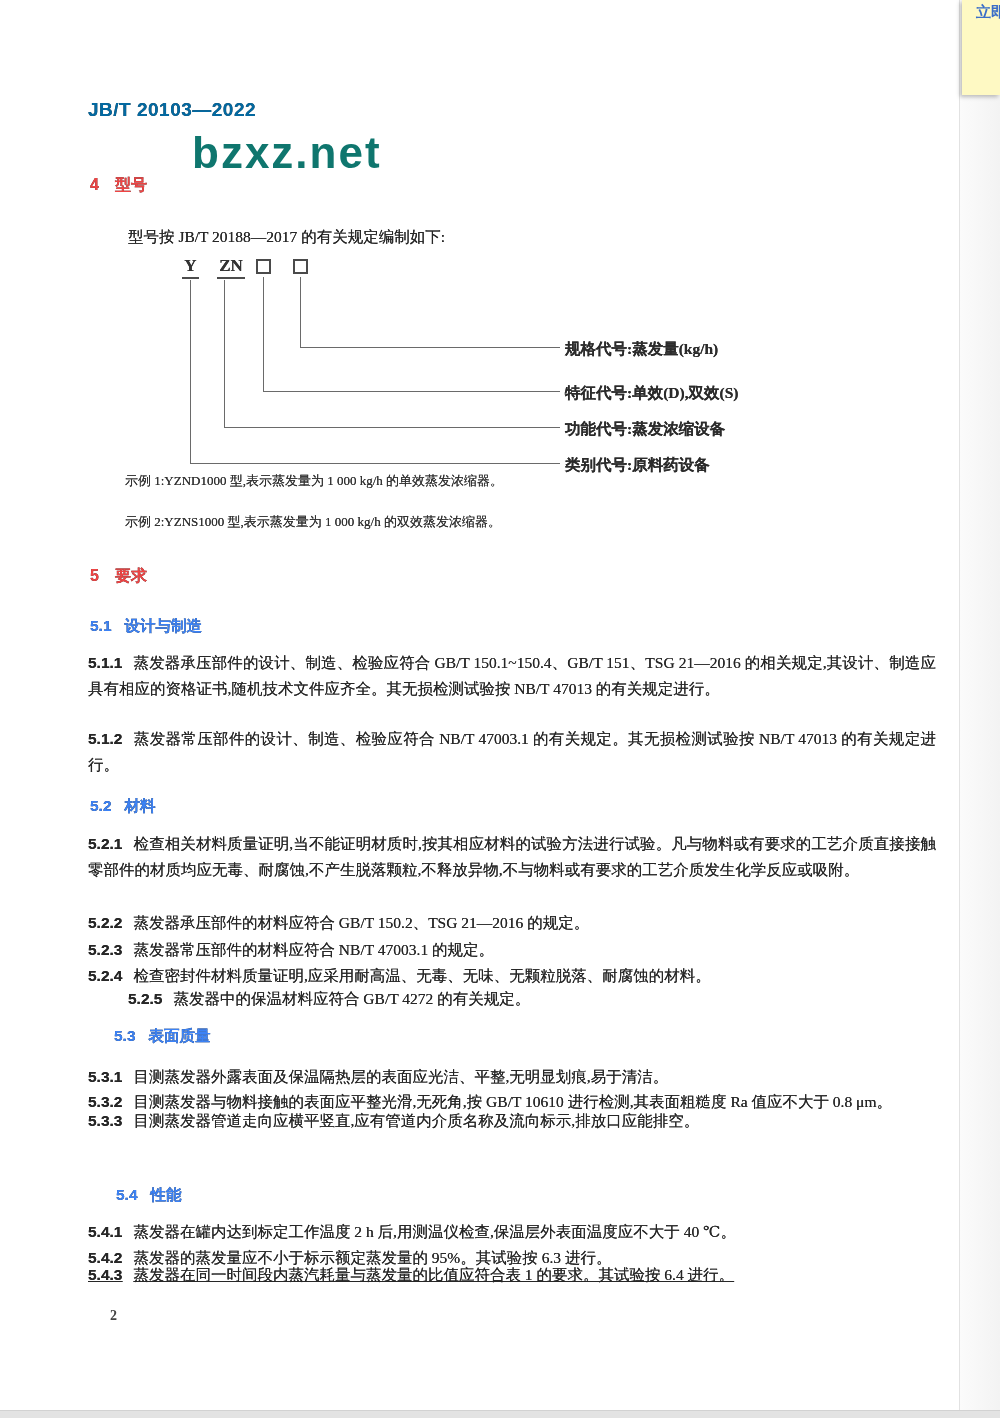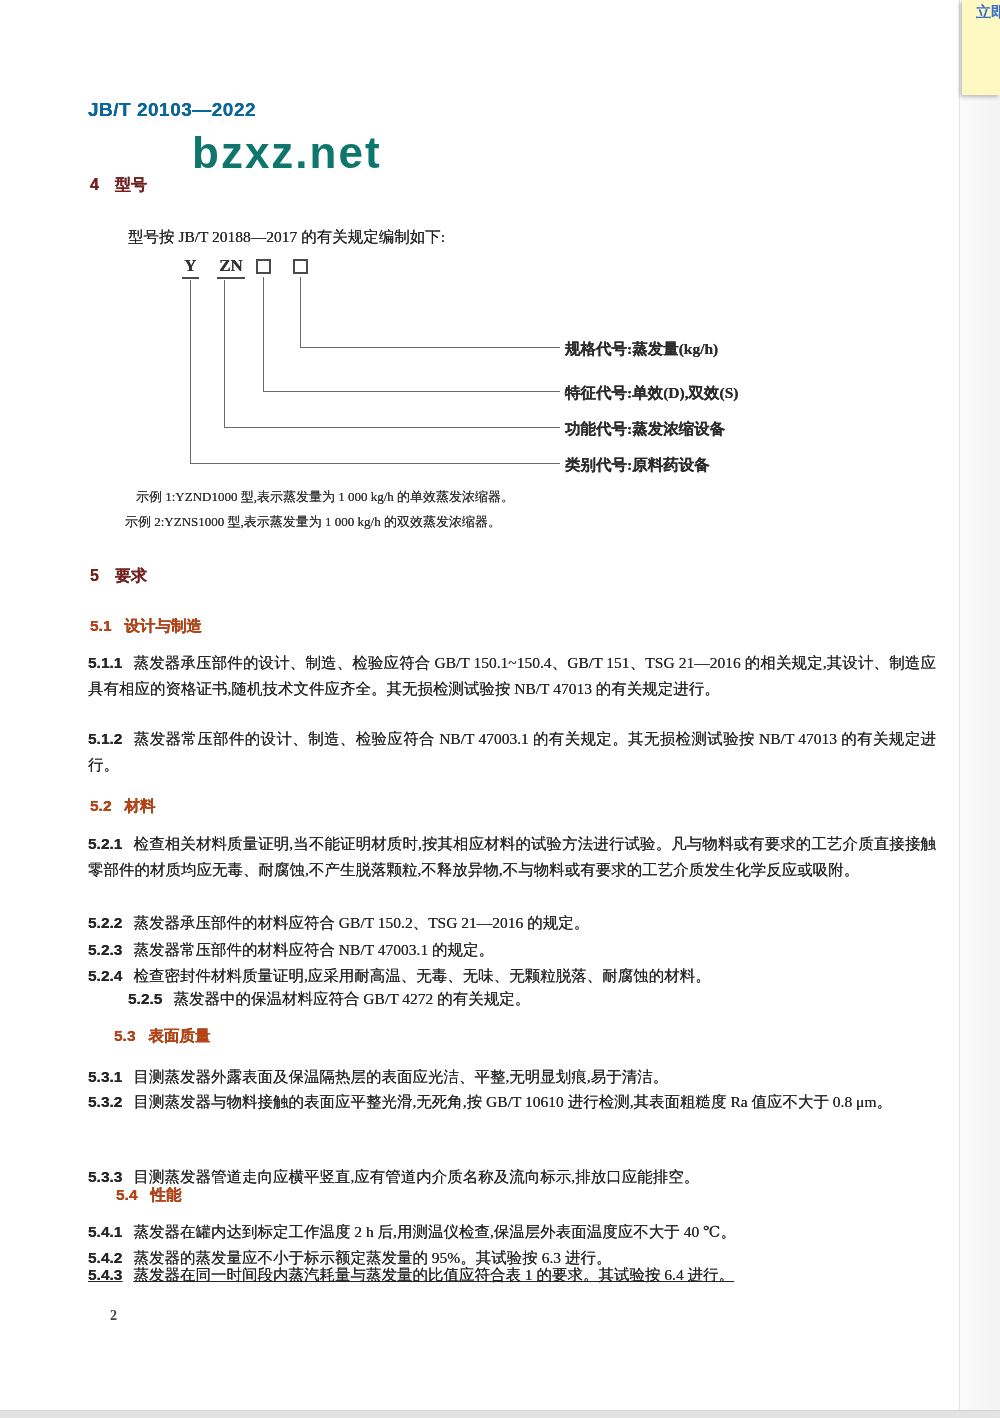"4 型号" .h1 { color: #7f1d1d -> #ef4444 }
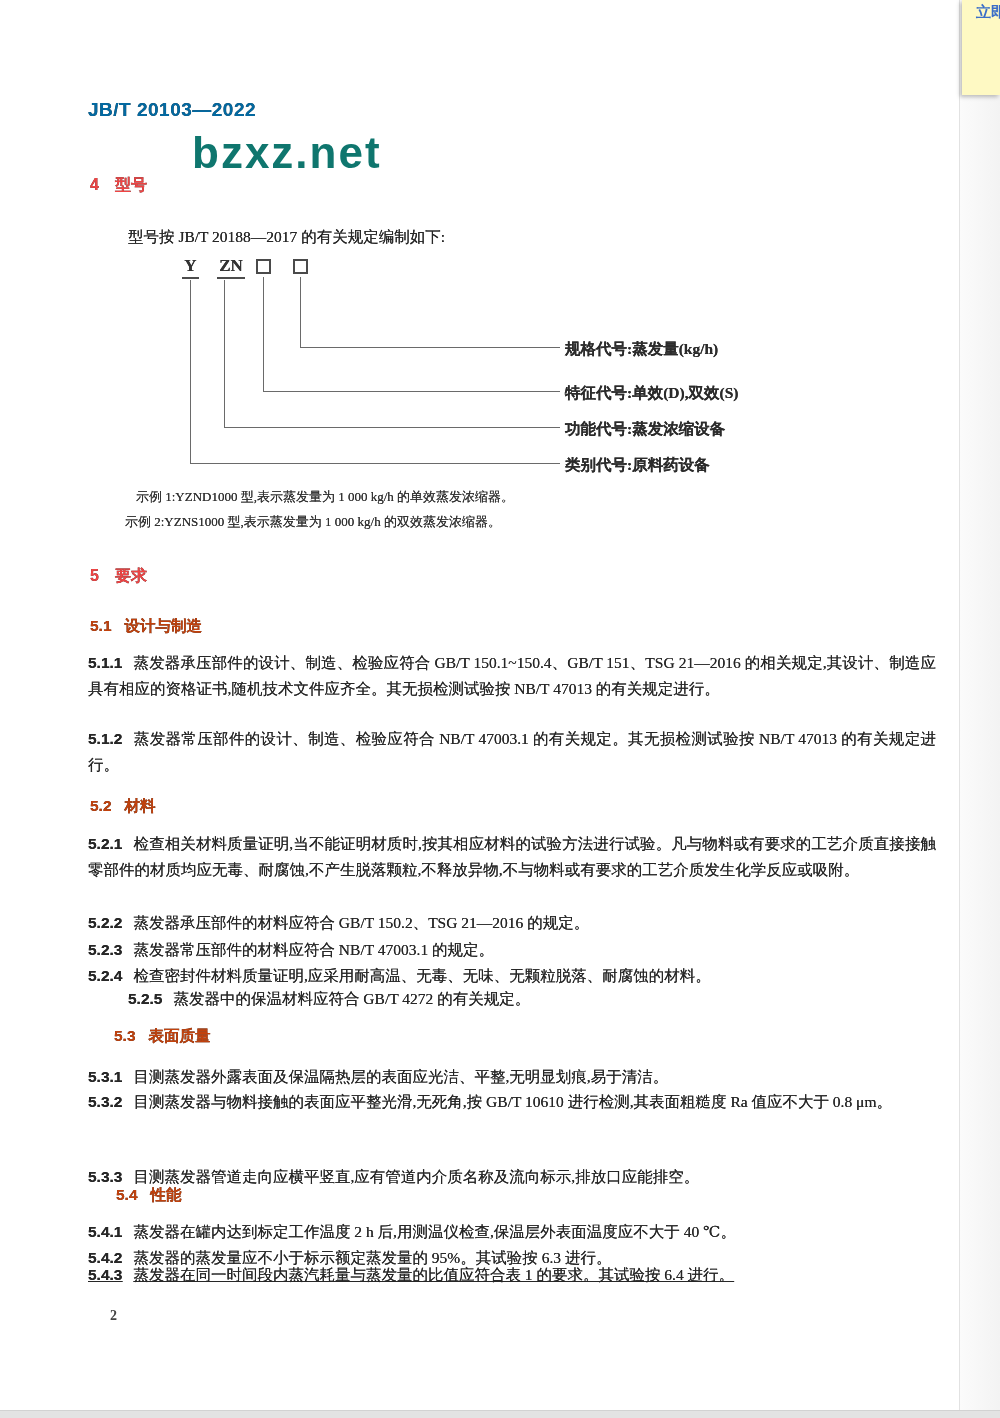"示例 1:YZND1000 型,表示蒸发量为 1 000" div.abs { margin-left: 11px -> none; top: 488px -> 472px }
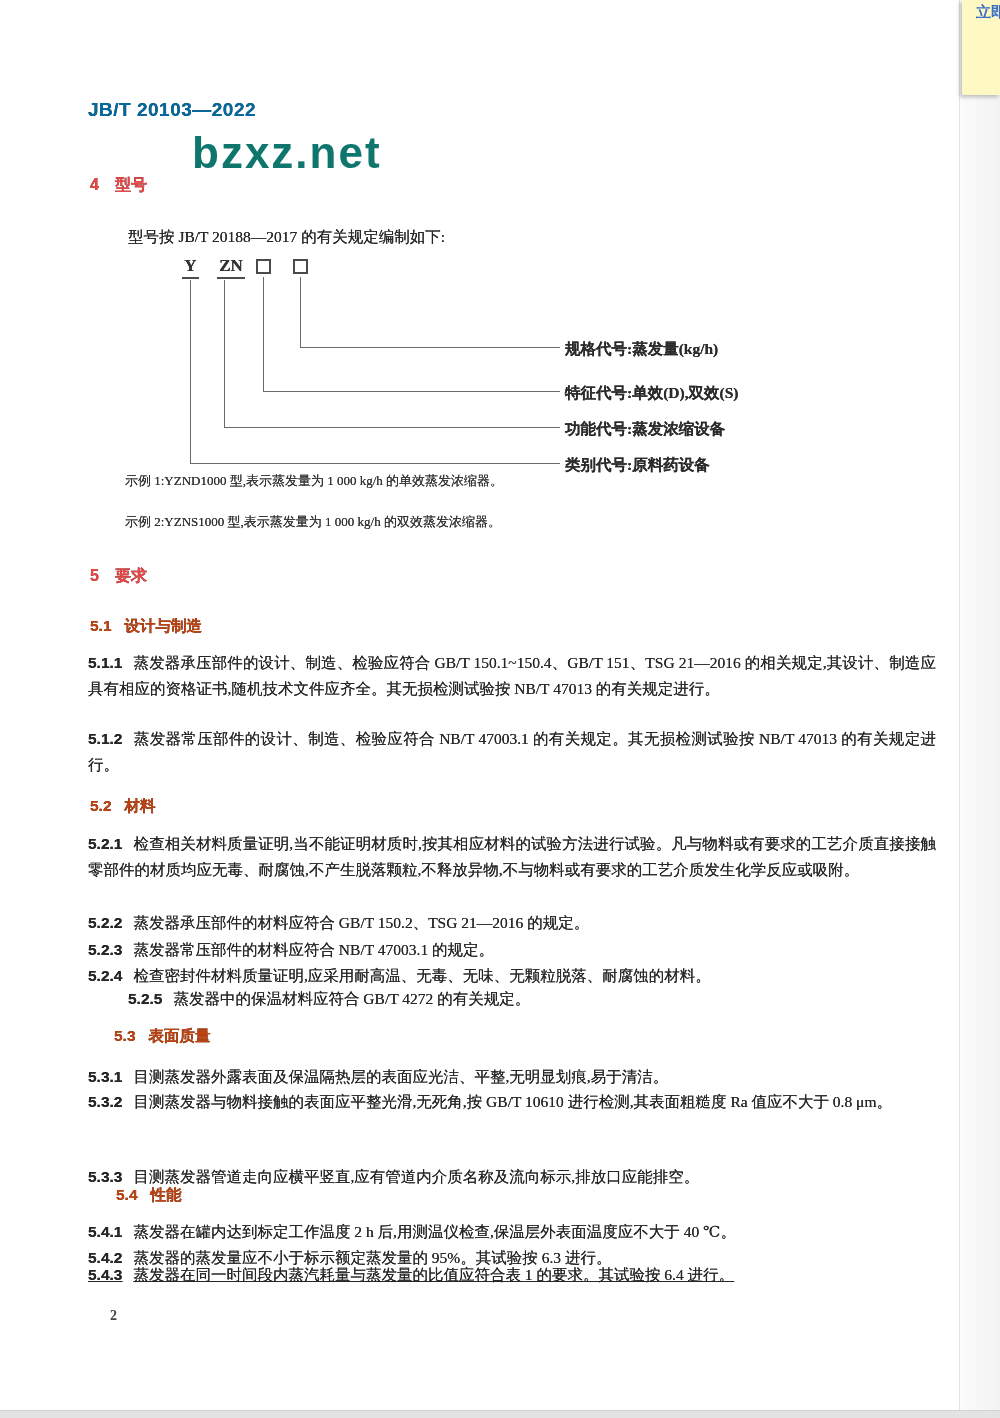"5.1 设计与制造" .h2 { color: #c2410c -> #3b82f6 }
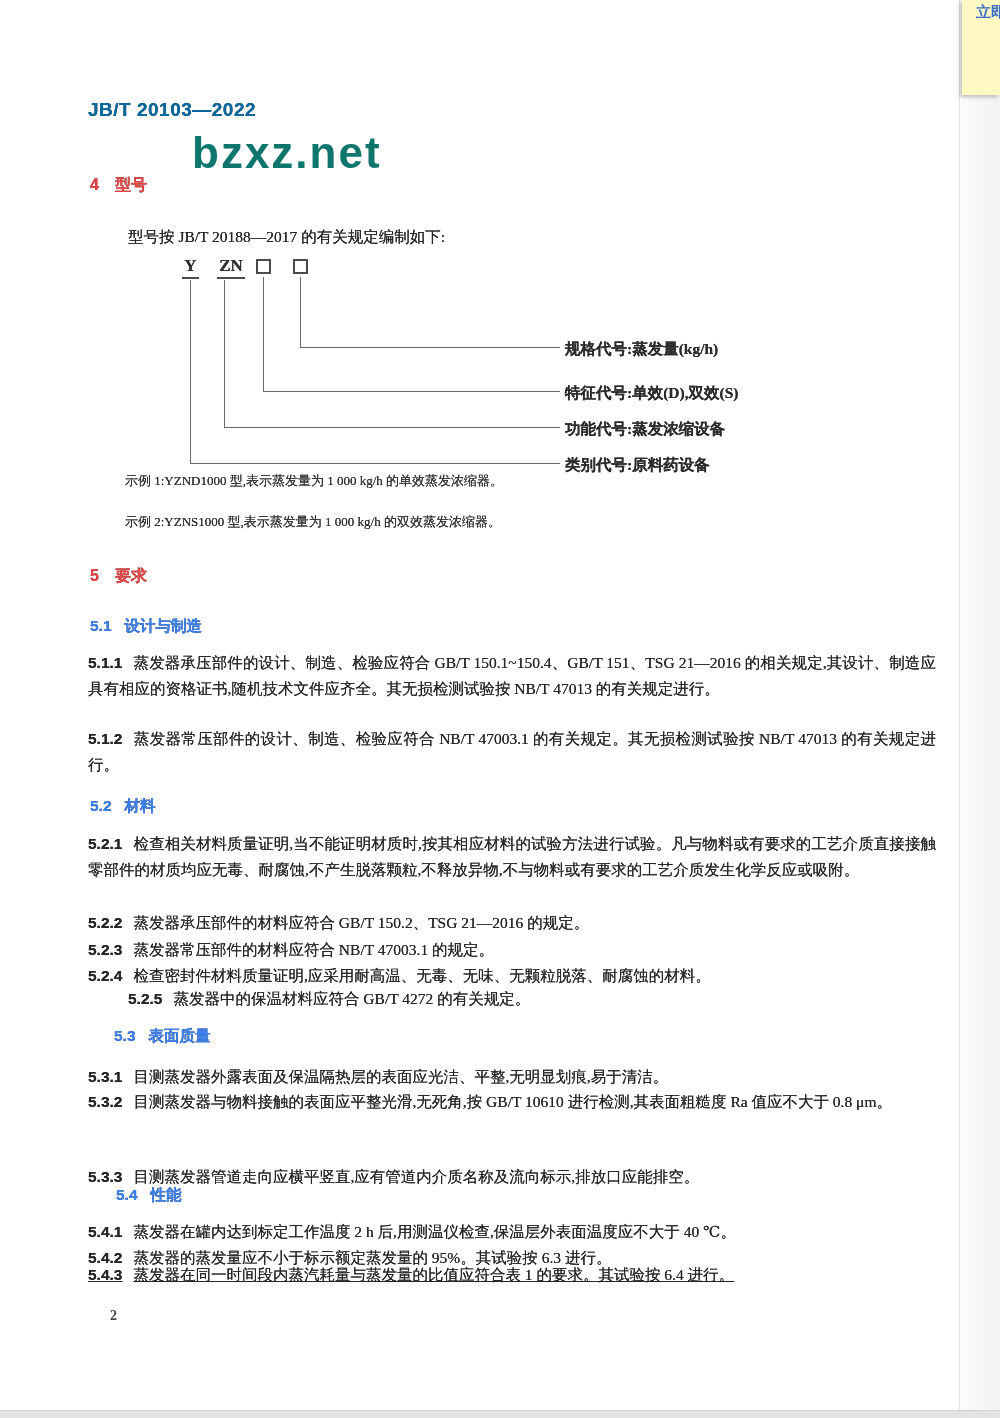"5.3.3" p.abs { top: 1164px -> 1108px }
